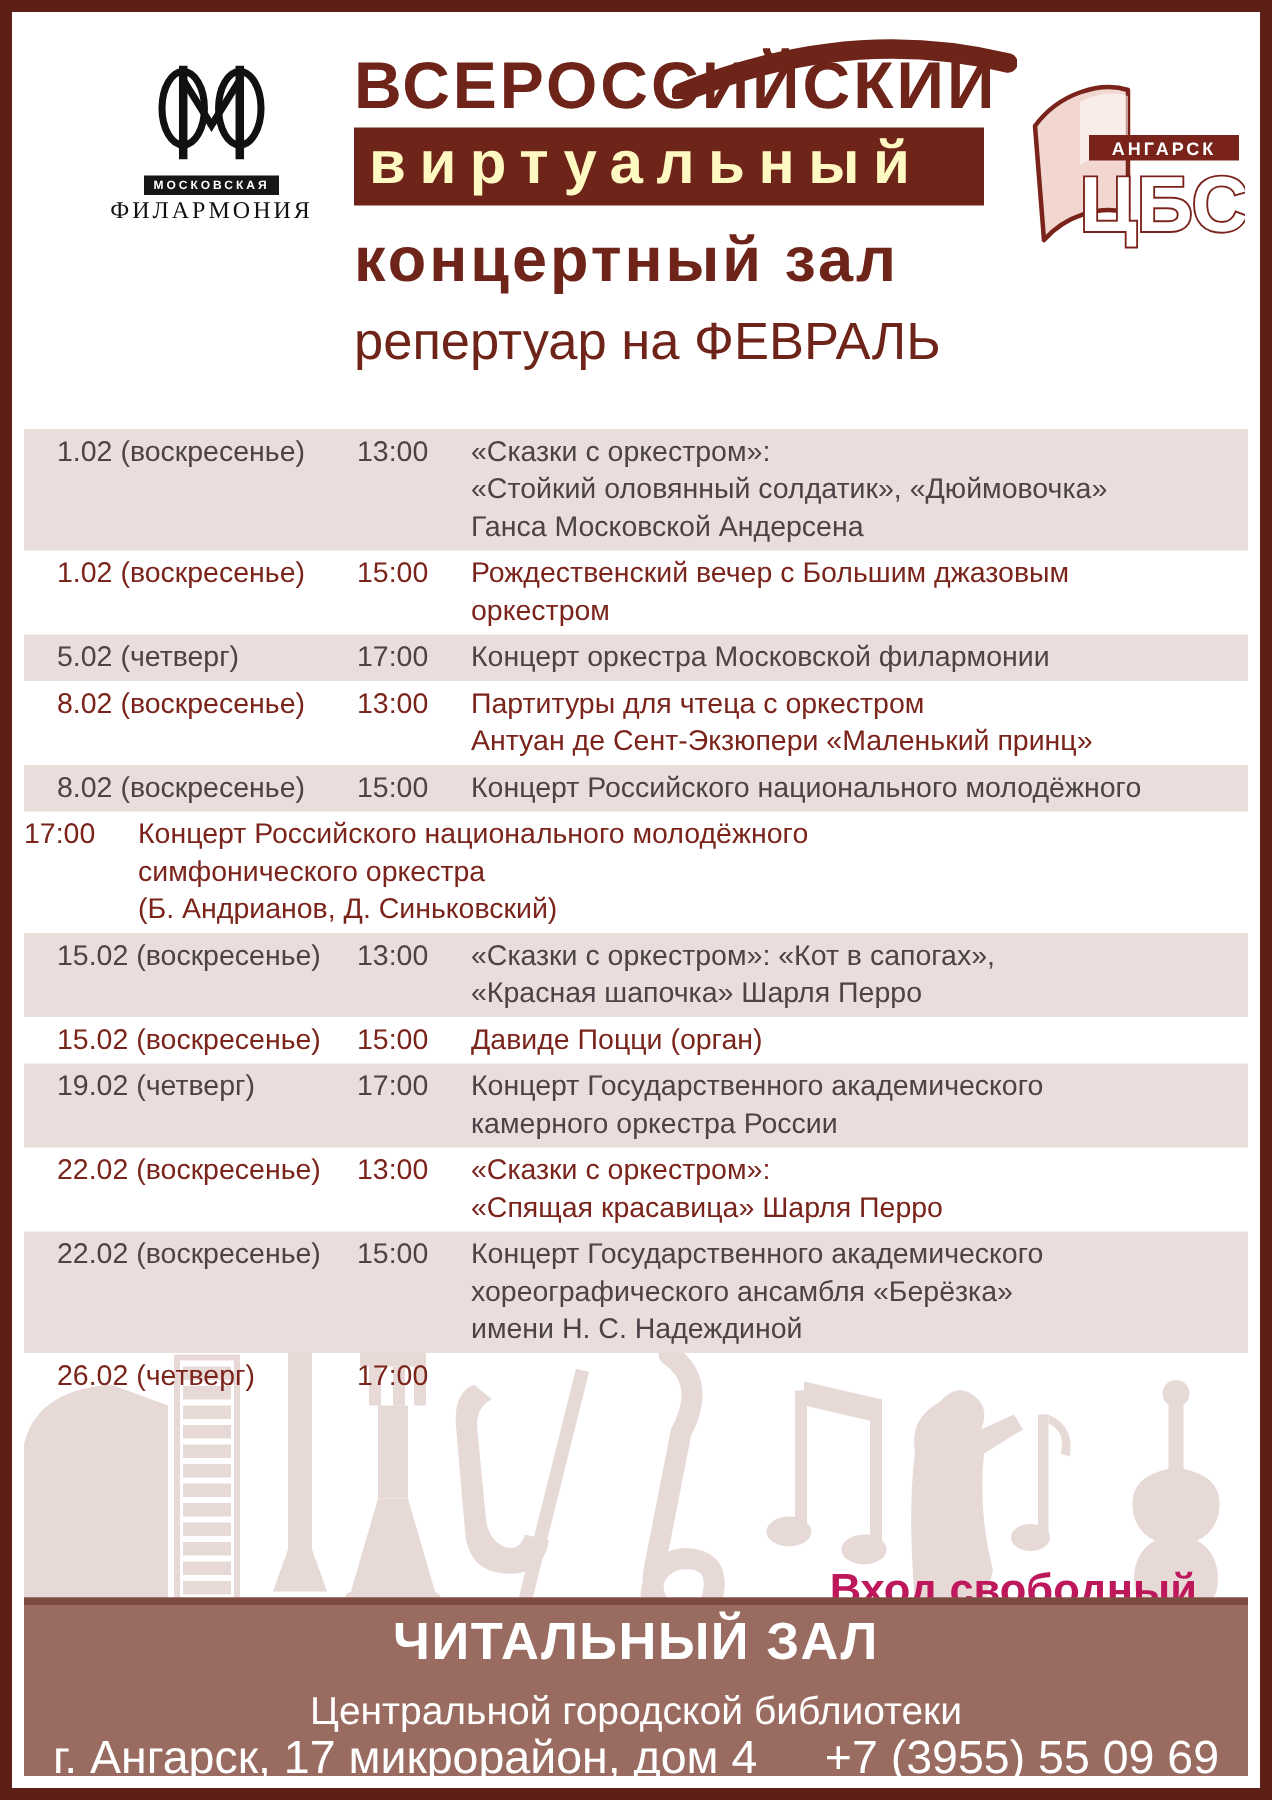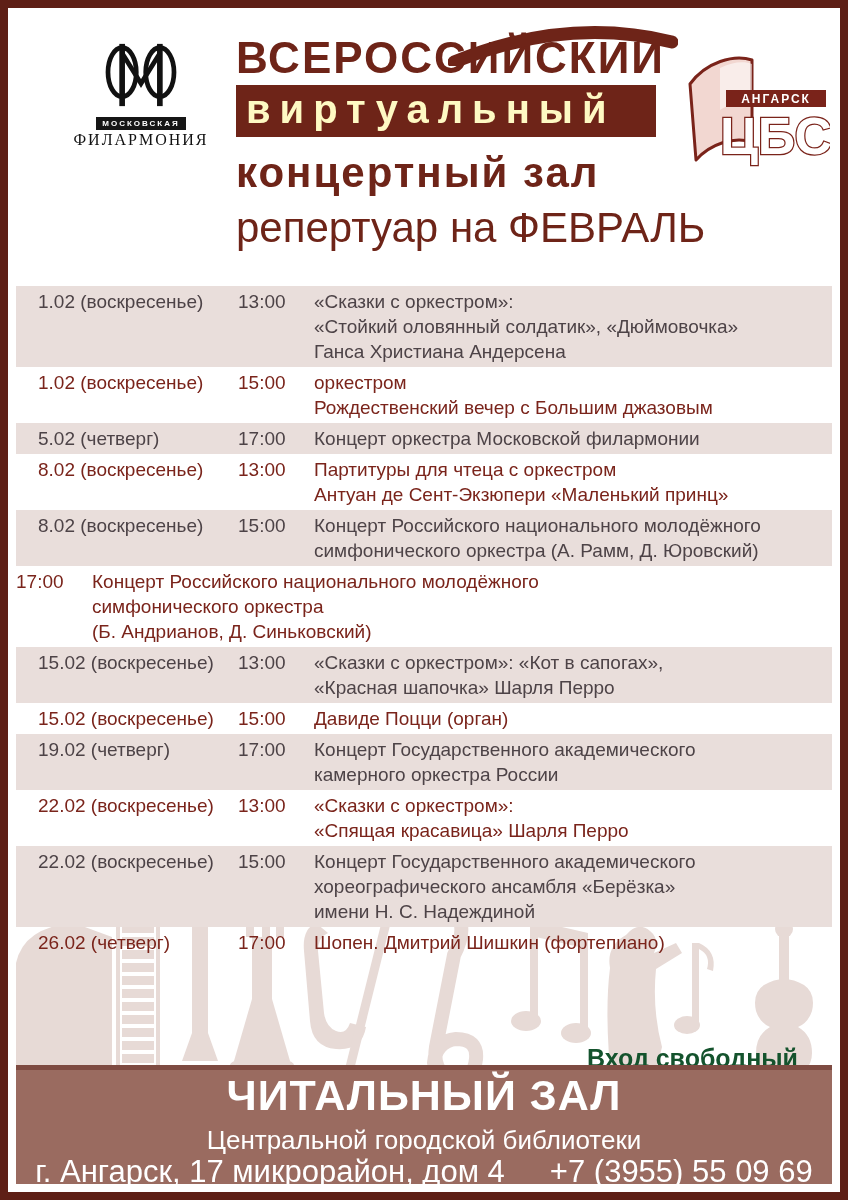"репертуар на ФЕВРАЛЬ" .subtitle { font-size: 42px -> 35px }
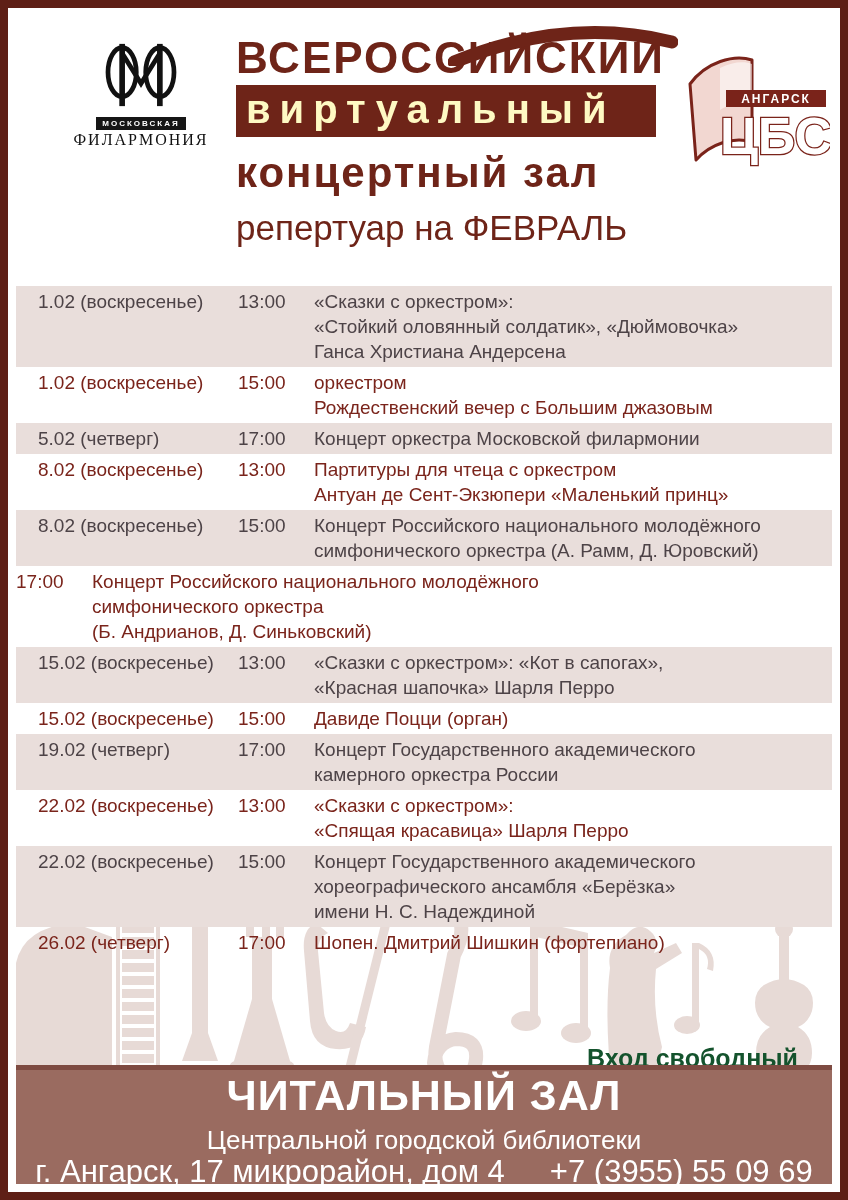"Ганса Христиана Андерсена" div { text: Христиана -> Московской }
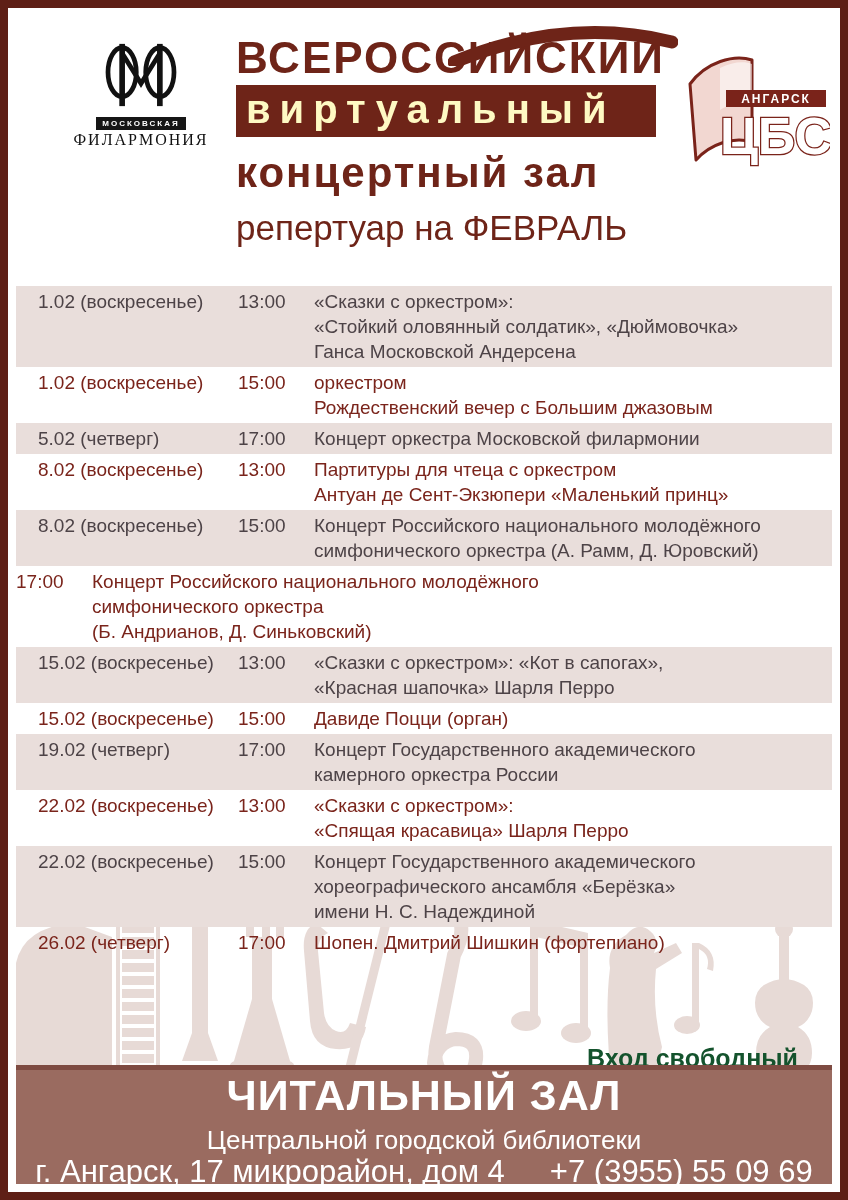"оркестром" div { order: before "Рождественский вечер с Большим джазовым" -> after "Рождественский вечер с Большим джазовым" }
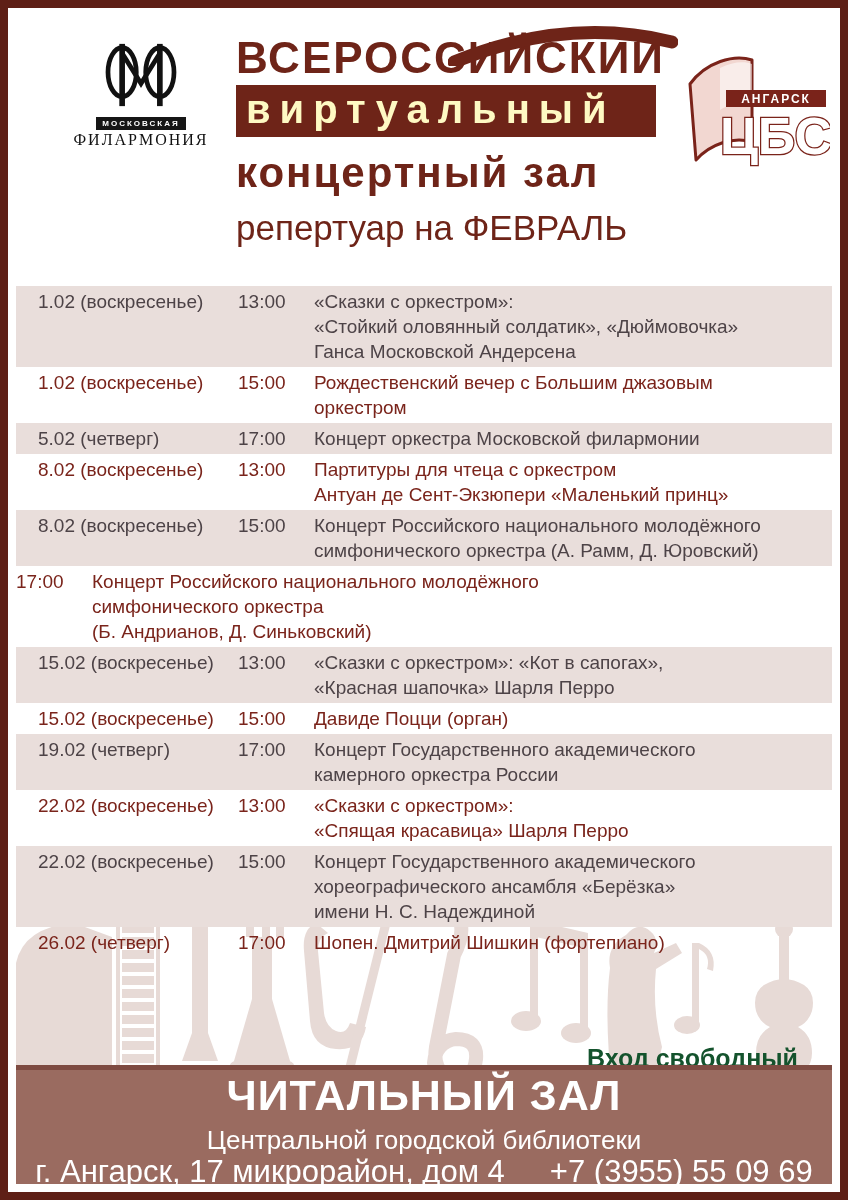"симфонического оркестра (А. Рамм, Д." div { html: <div>симфонического оркестра (А. Рамм, Д. Юровский)</div> -> none }
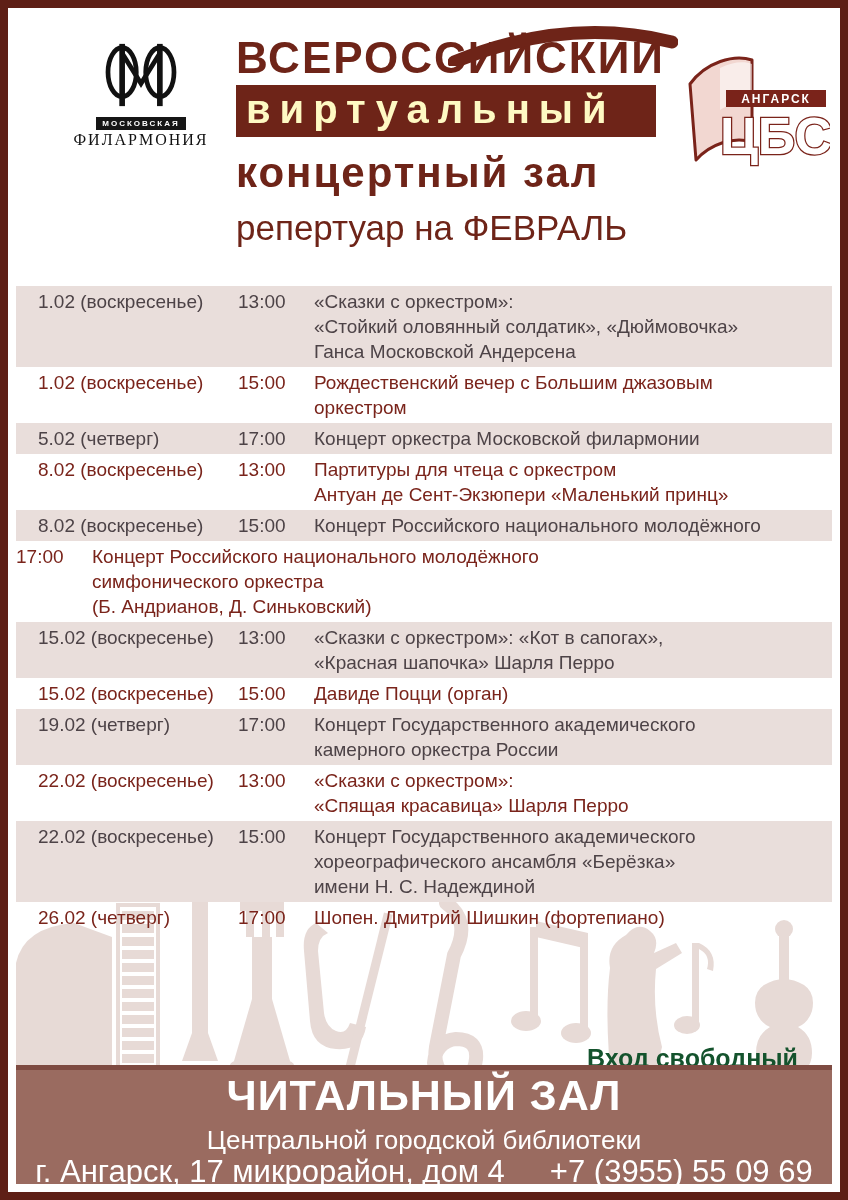"Шопен. Дмитрий Шишкин (фортепиано)" div.cell-desc { html: <div> <div>Шопен. Дмитрий Шишкин (фортепиано)</div> </div> -> none }
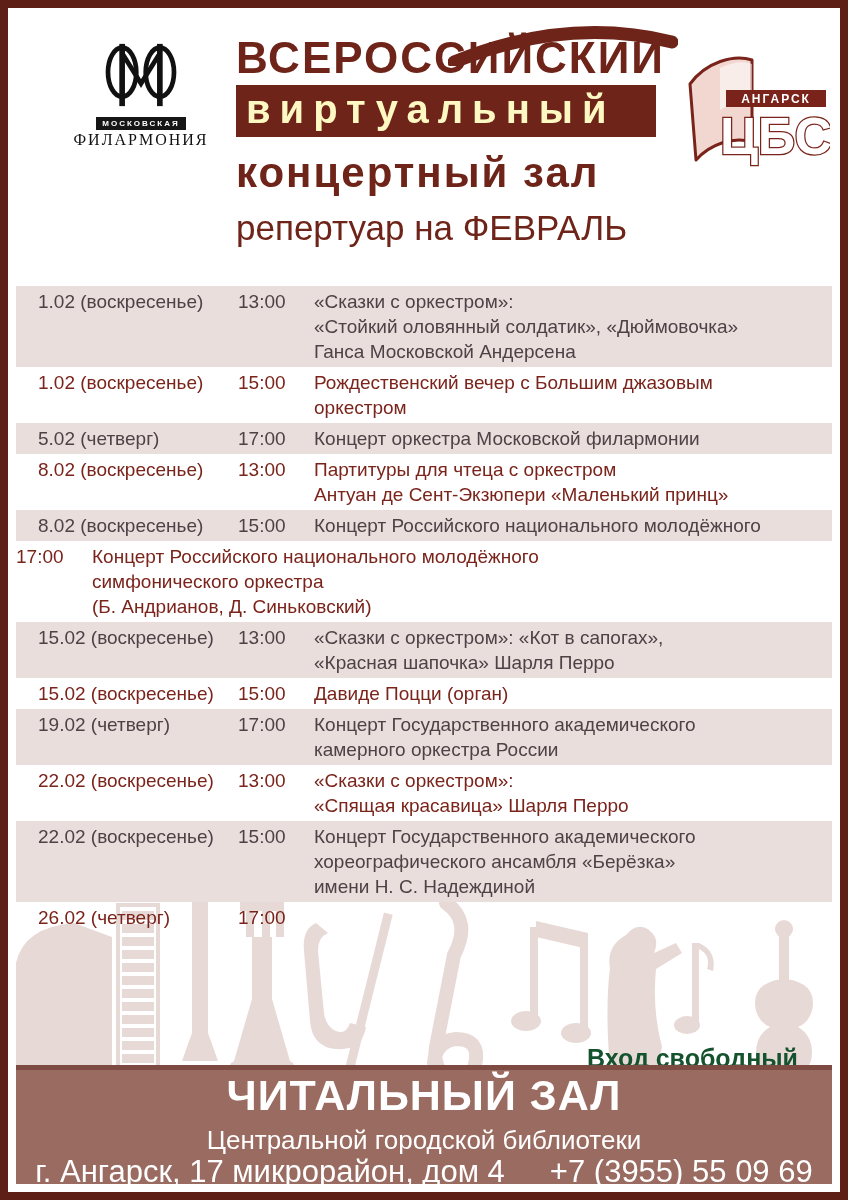"Вход свободный" .admission { color: #14532d -> #be185d; font-size: 25px -> 29px }
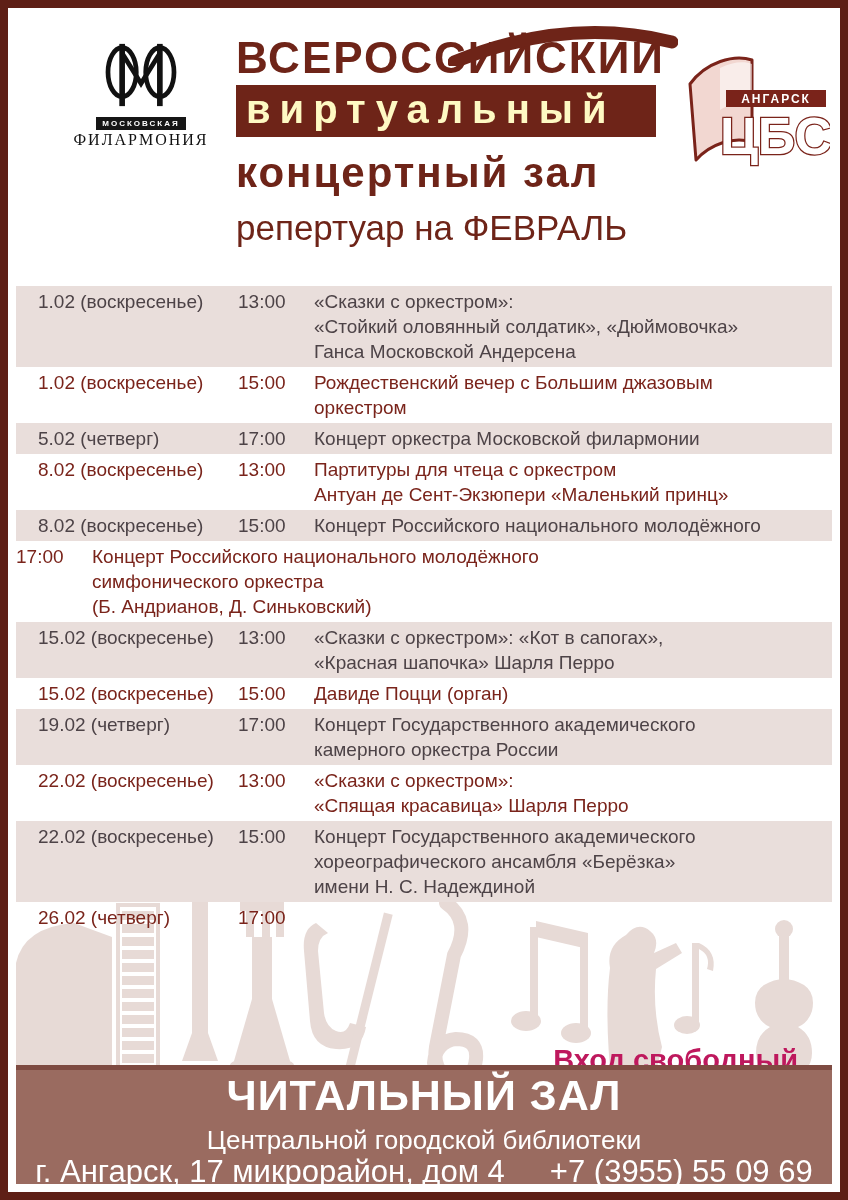"ЧИТАЛЬНЫЙ ЗАЛ" .f1 { font-size: 43px -> 35px }
